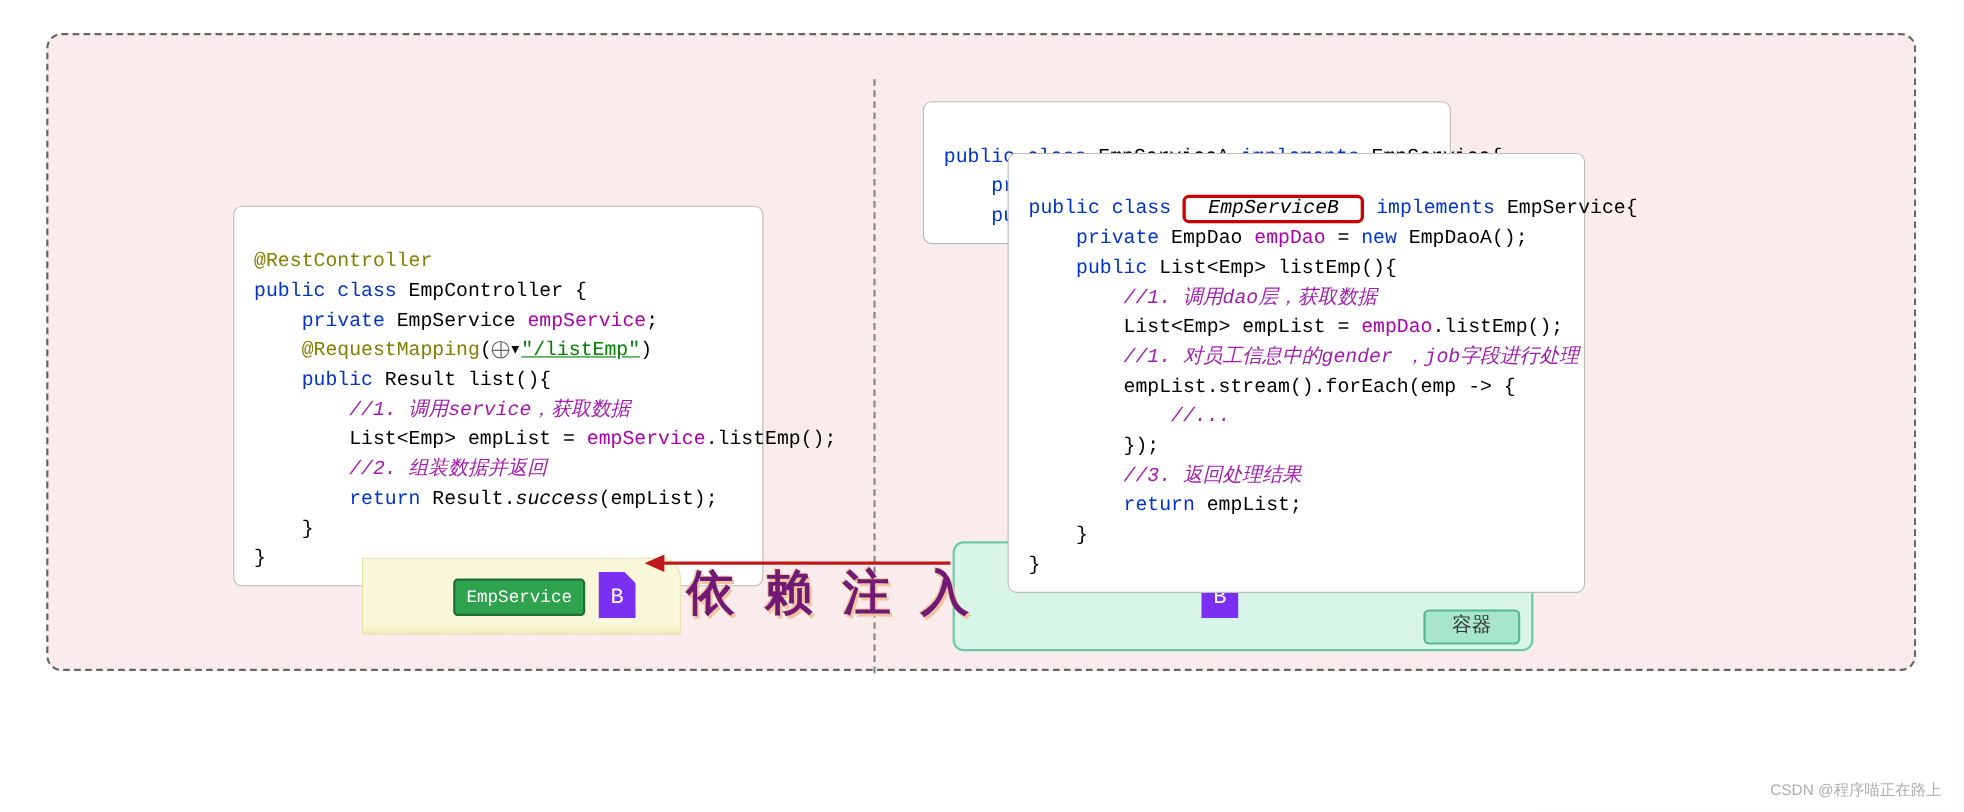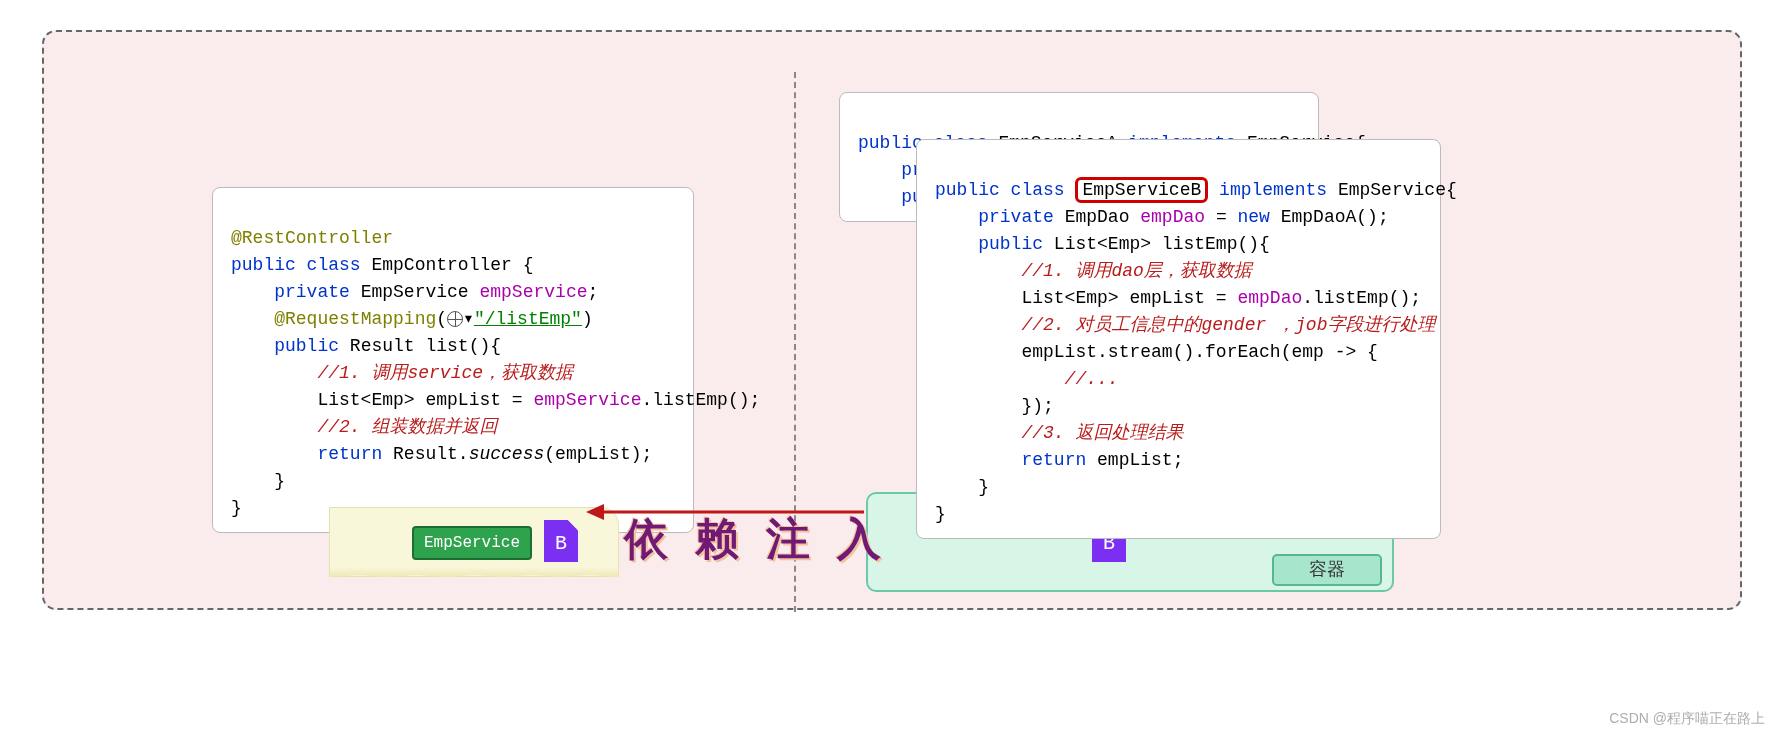"EmpServiceB" .redbox { font-style: none -> italic; padding: 0 4px -> 0 20px }
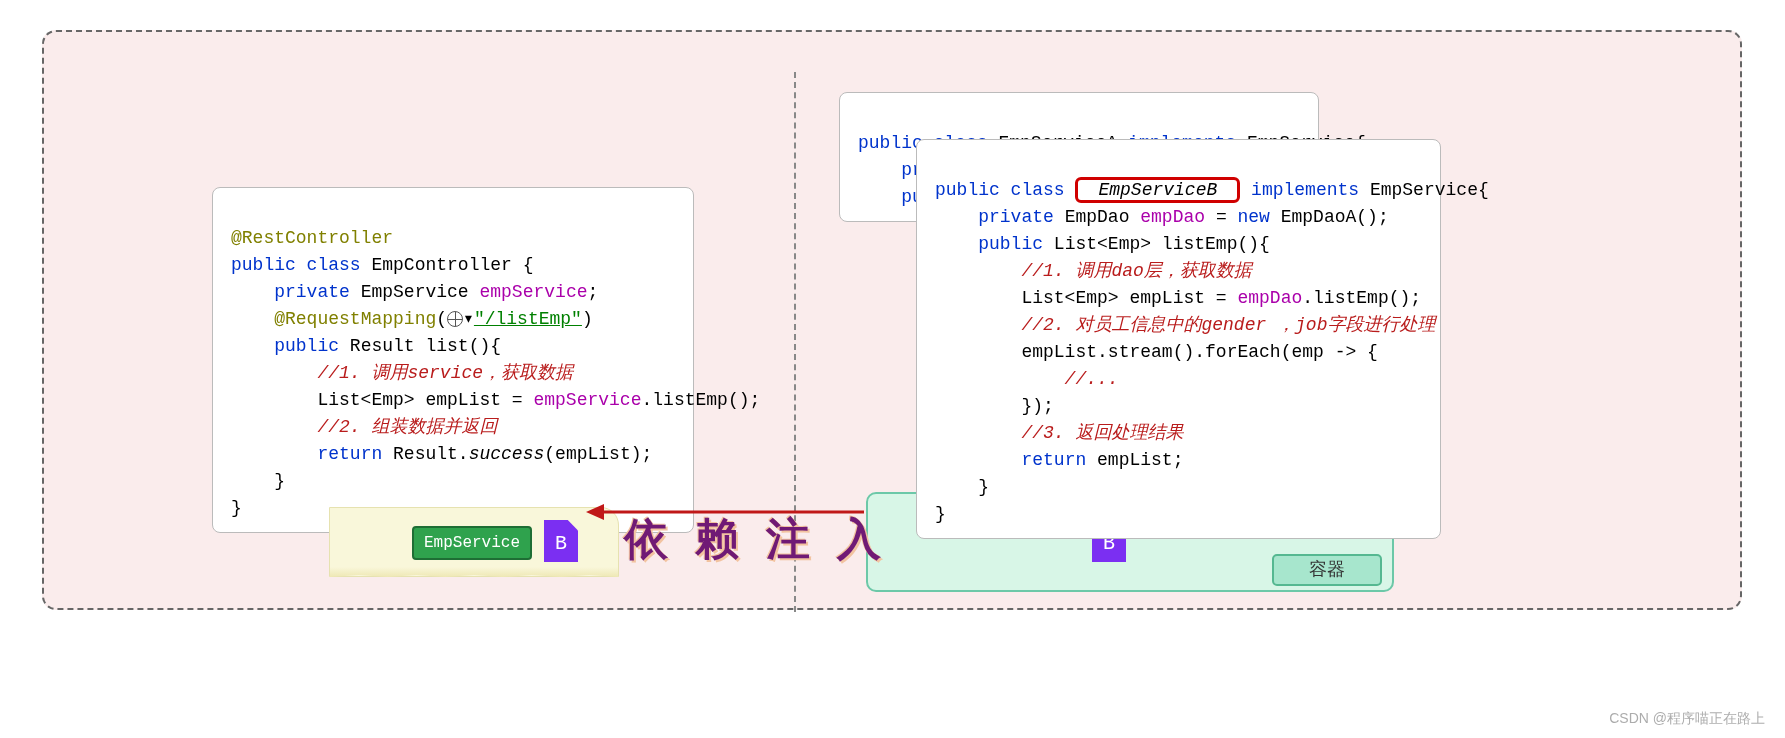"//1. 调用dao层，获取数据" .comment { color: #b91c1c -> #a21caf }
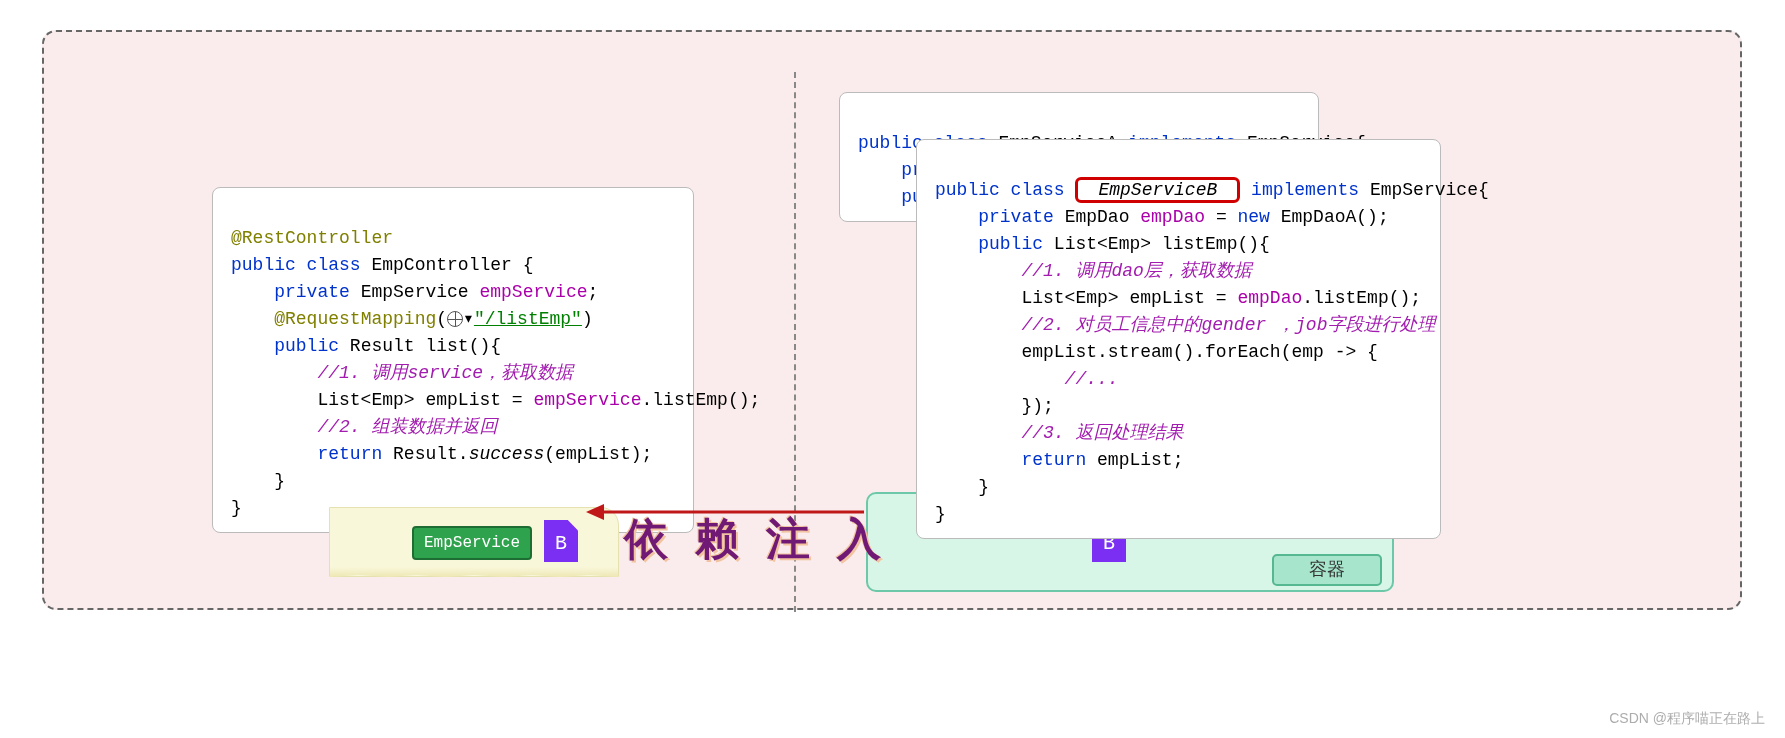"//2. 对员工信息中的gender ，job字段进行处理" span.comment { text: //2 -> //1 }
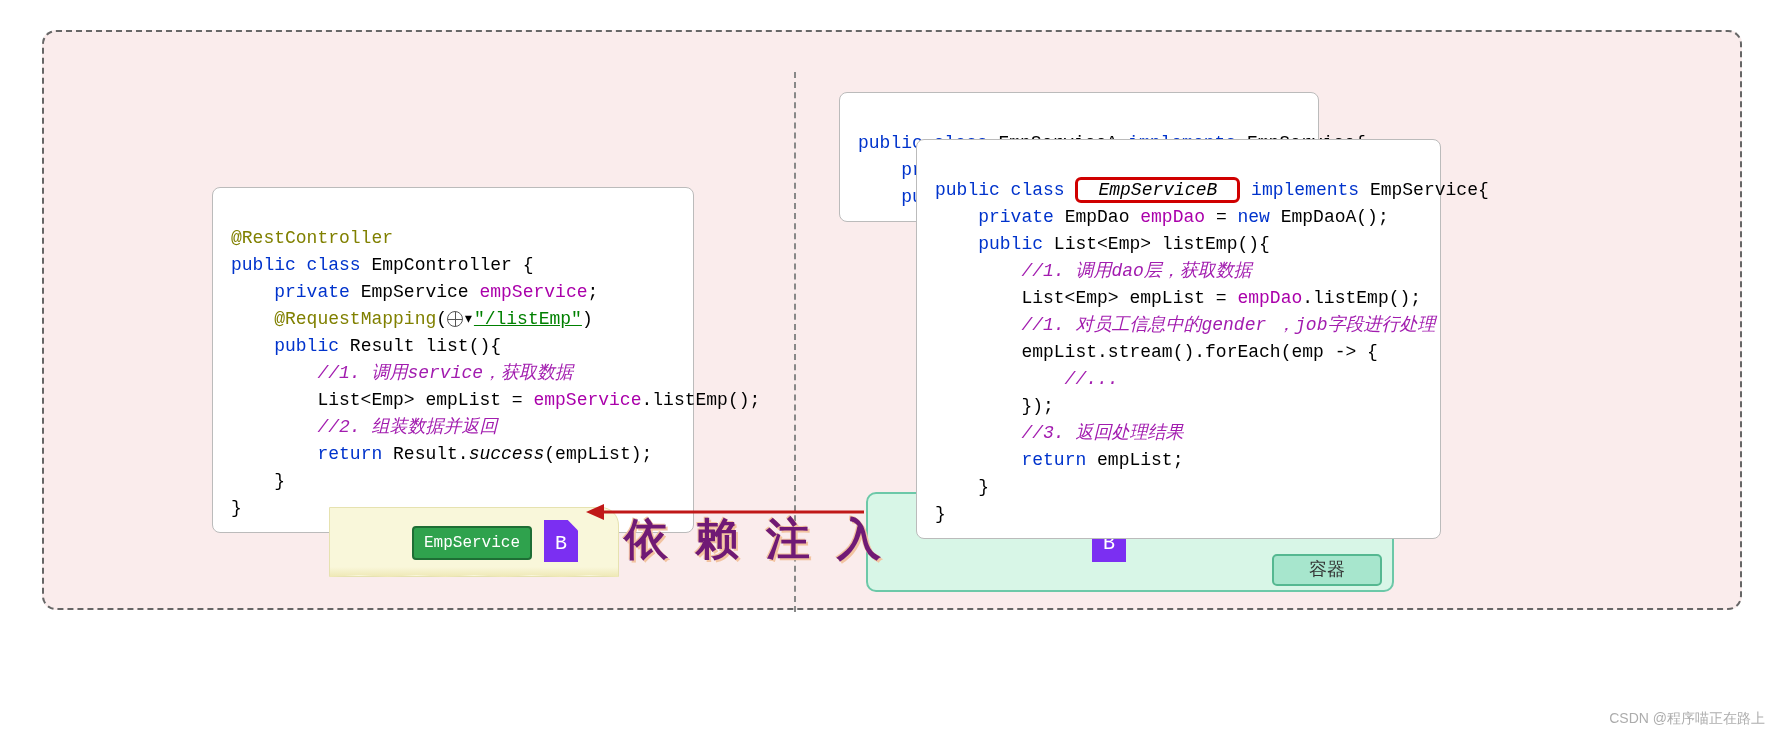"容器" .container-tab { width: 110px -> 88px }
